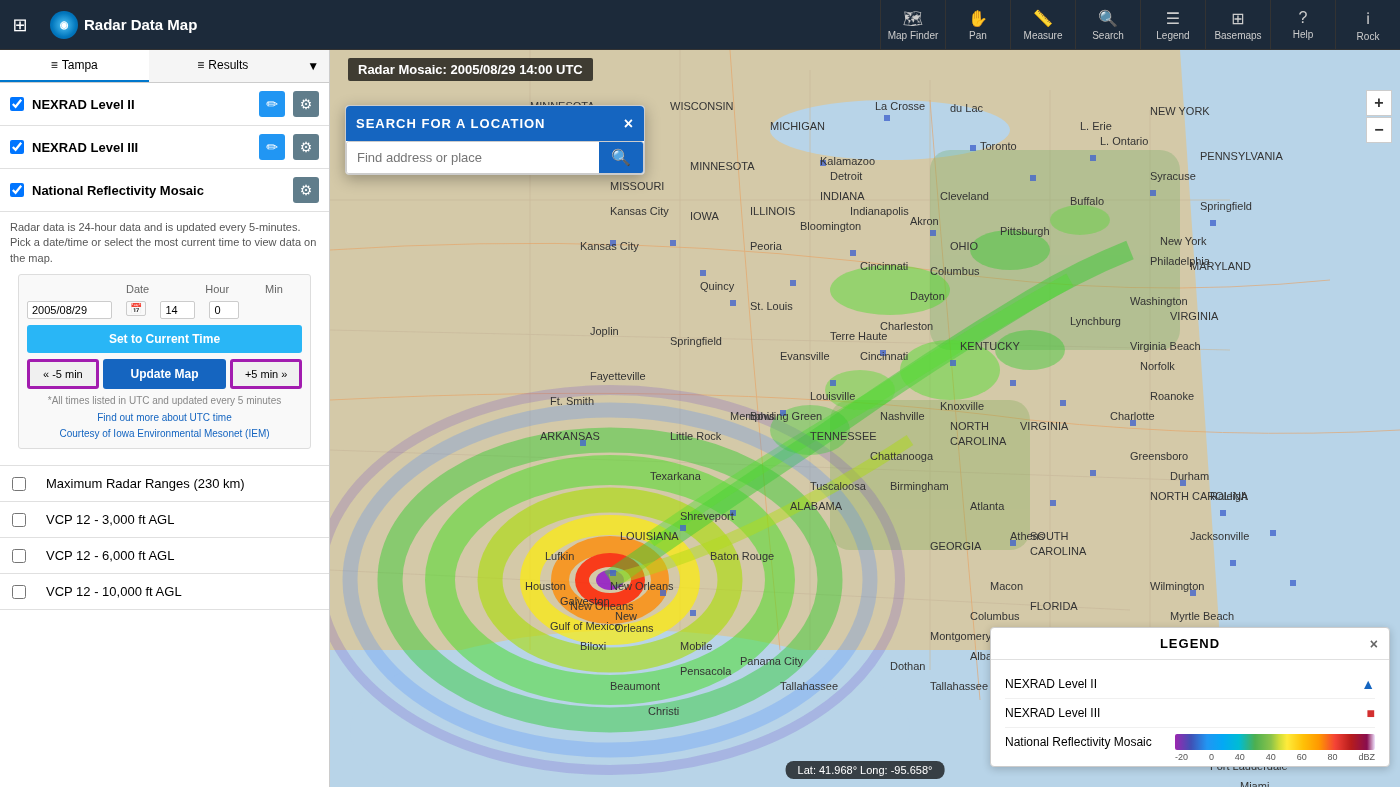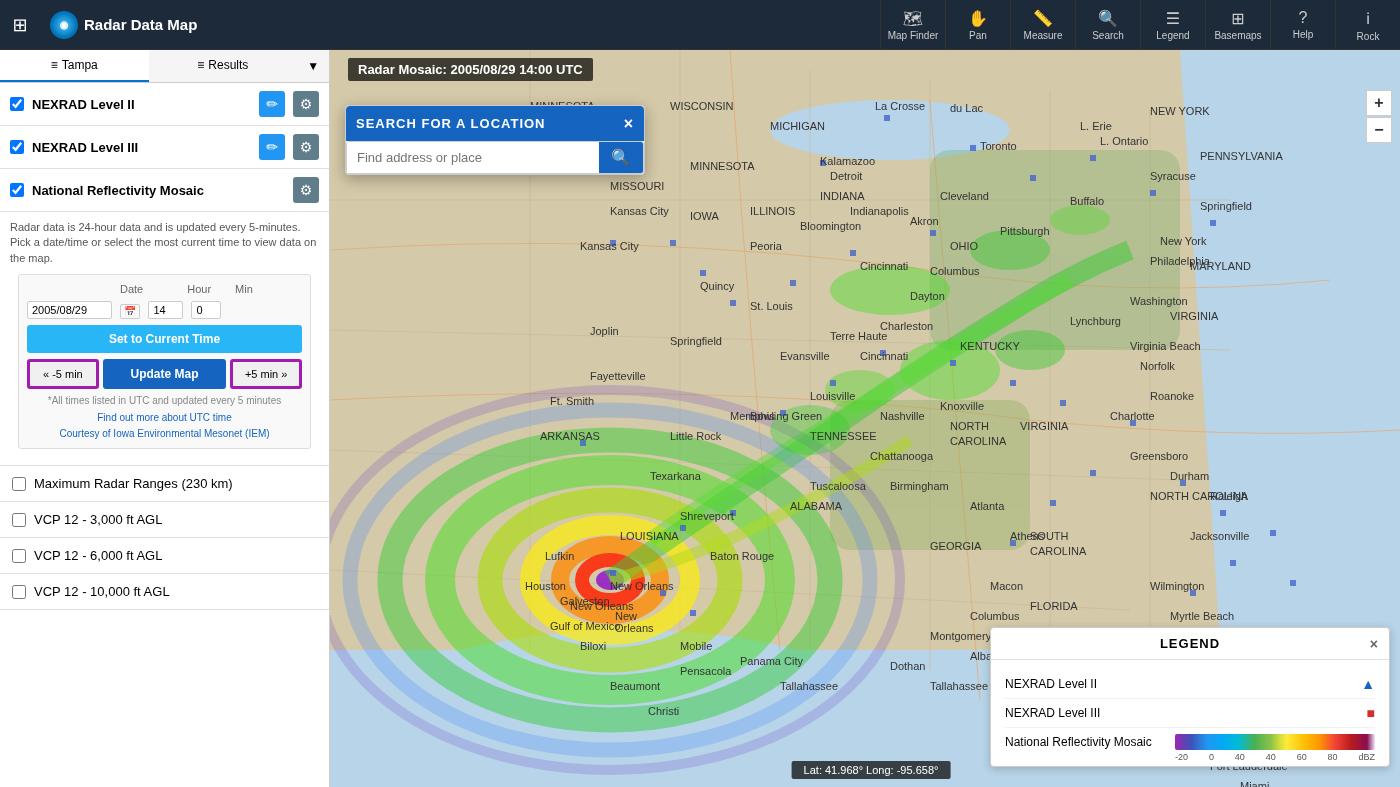"Date" .datetime-row { align-items: flex-end -> flex-start; gap: 8px -> 14px }
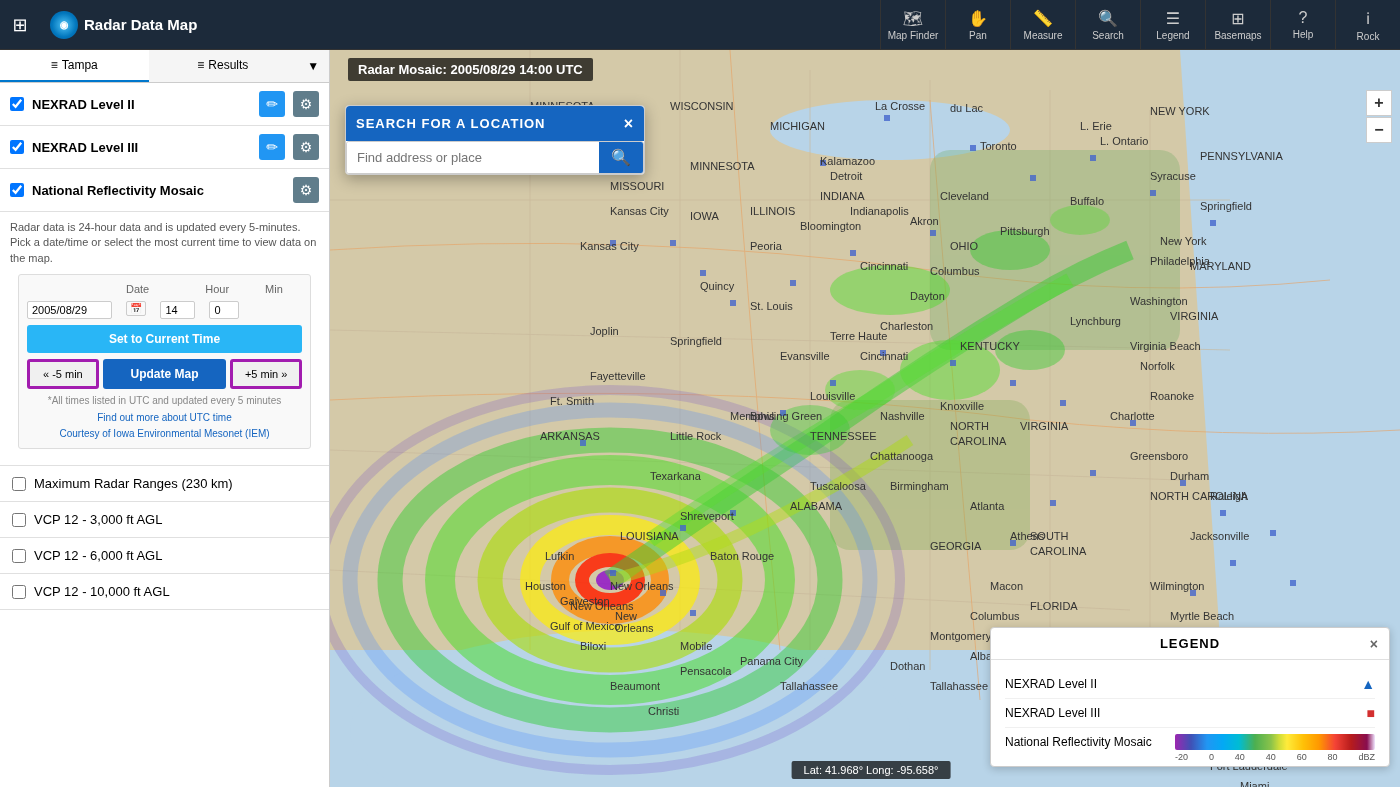"Maximum Radar Ranges (230 km)" .optional-layer { gap: 8px -> 20px }
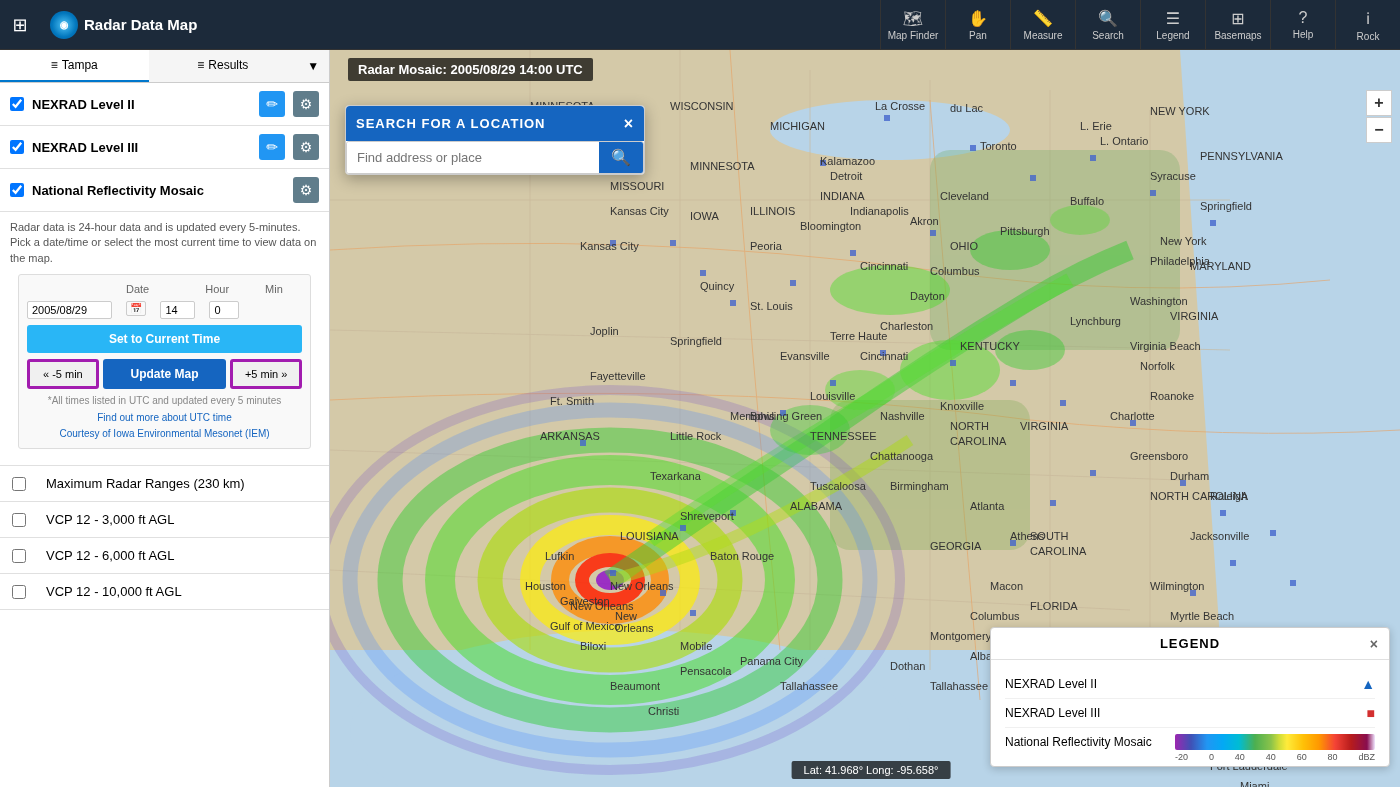"Lat: 41.968° Long: -95.658°" .coords-bar { border-radius: 2px -> 8px; margin-left: 6px -> none }
